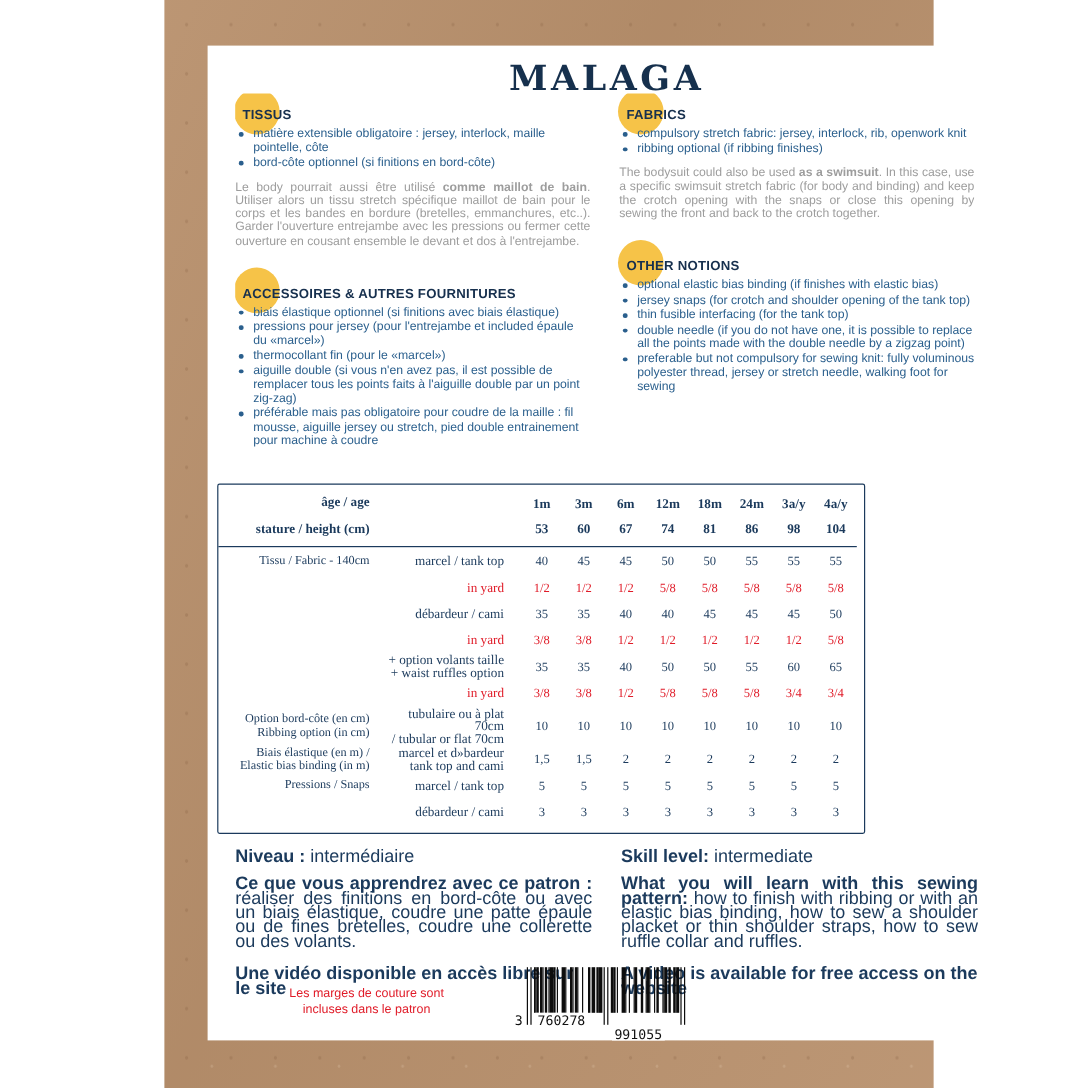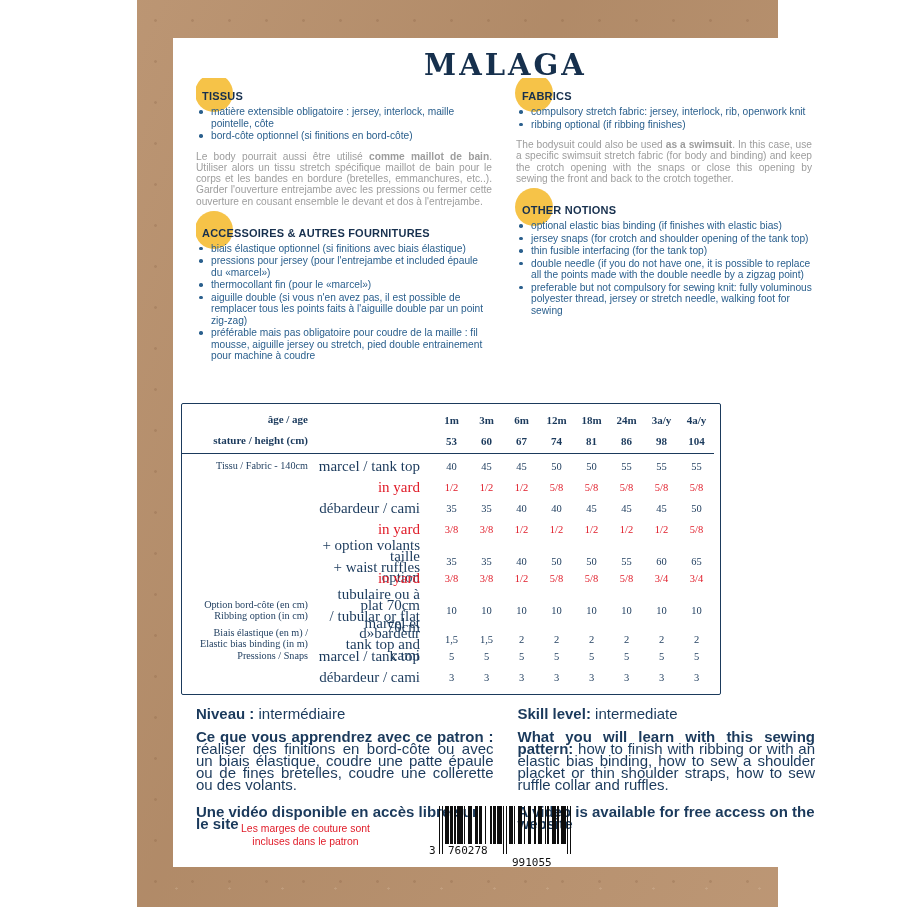"OTHER NOTIONS" .sec-head.second { margin-top: 20px -> 32px }
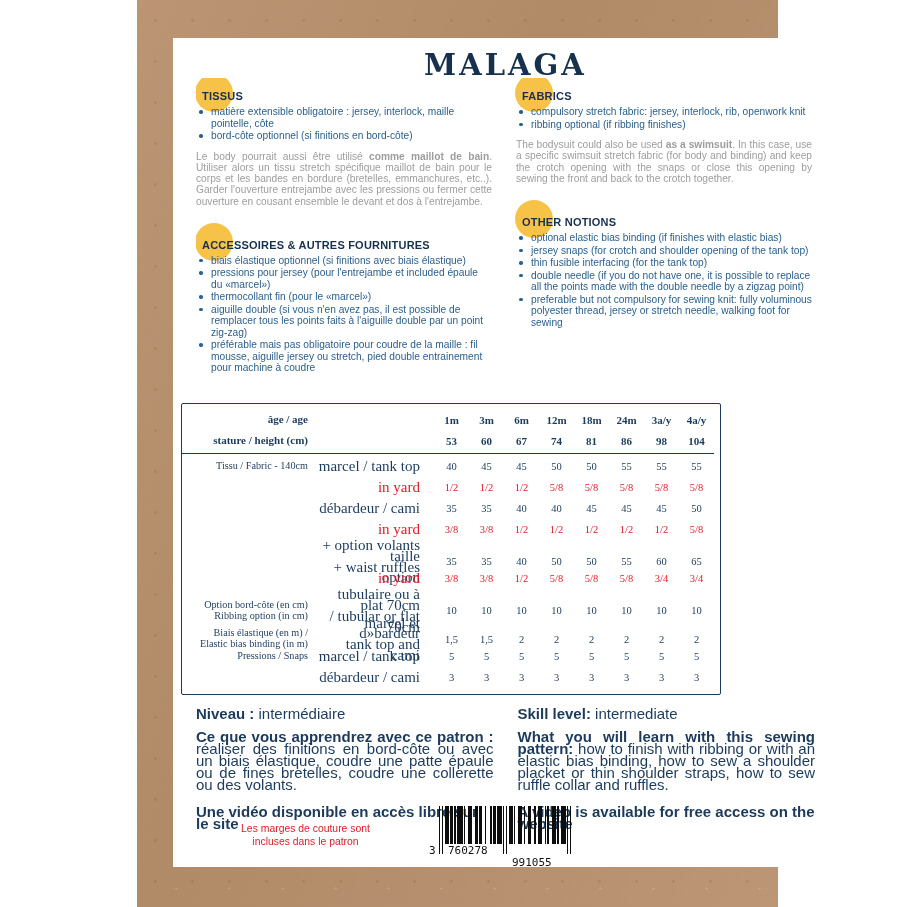"marcel / tank top" .c2 { font-size: 15px -> 11px }
